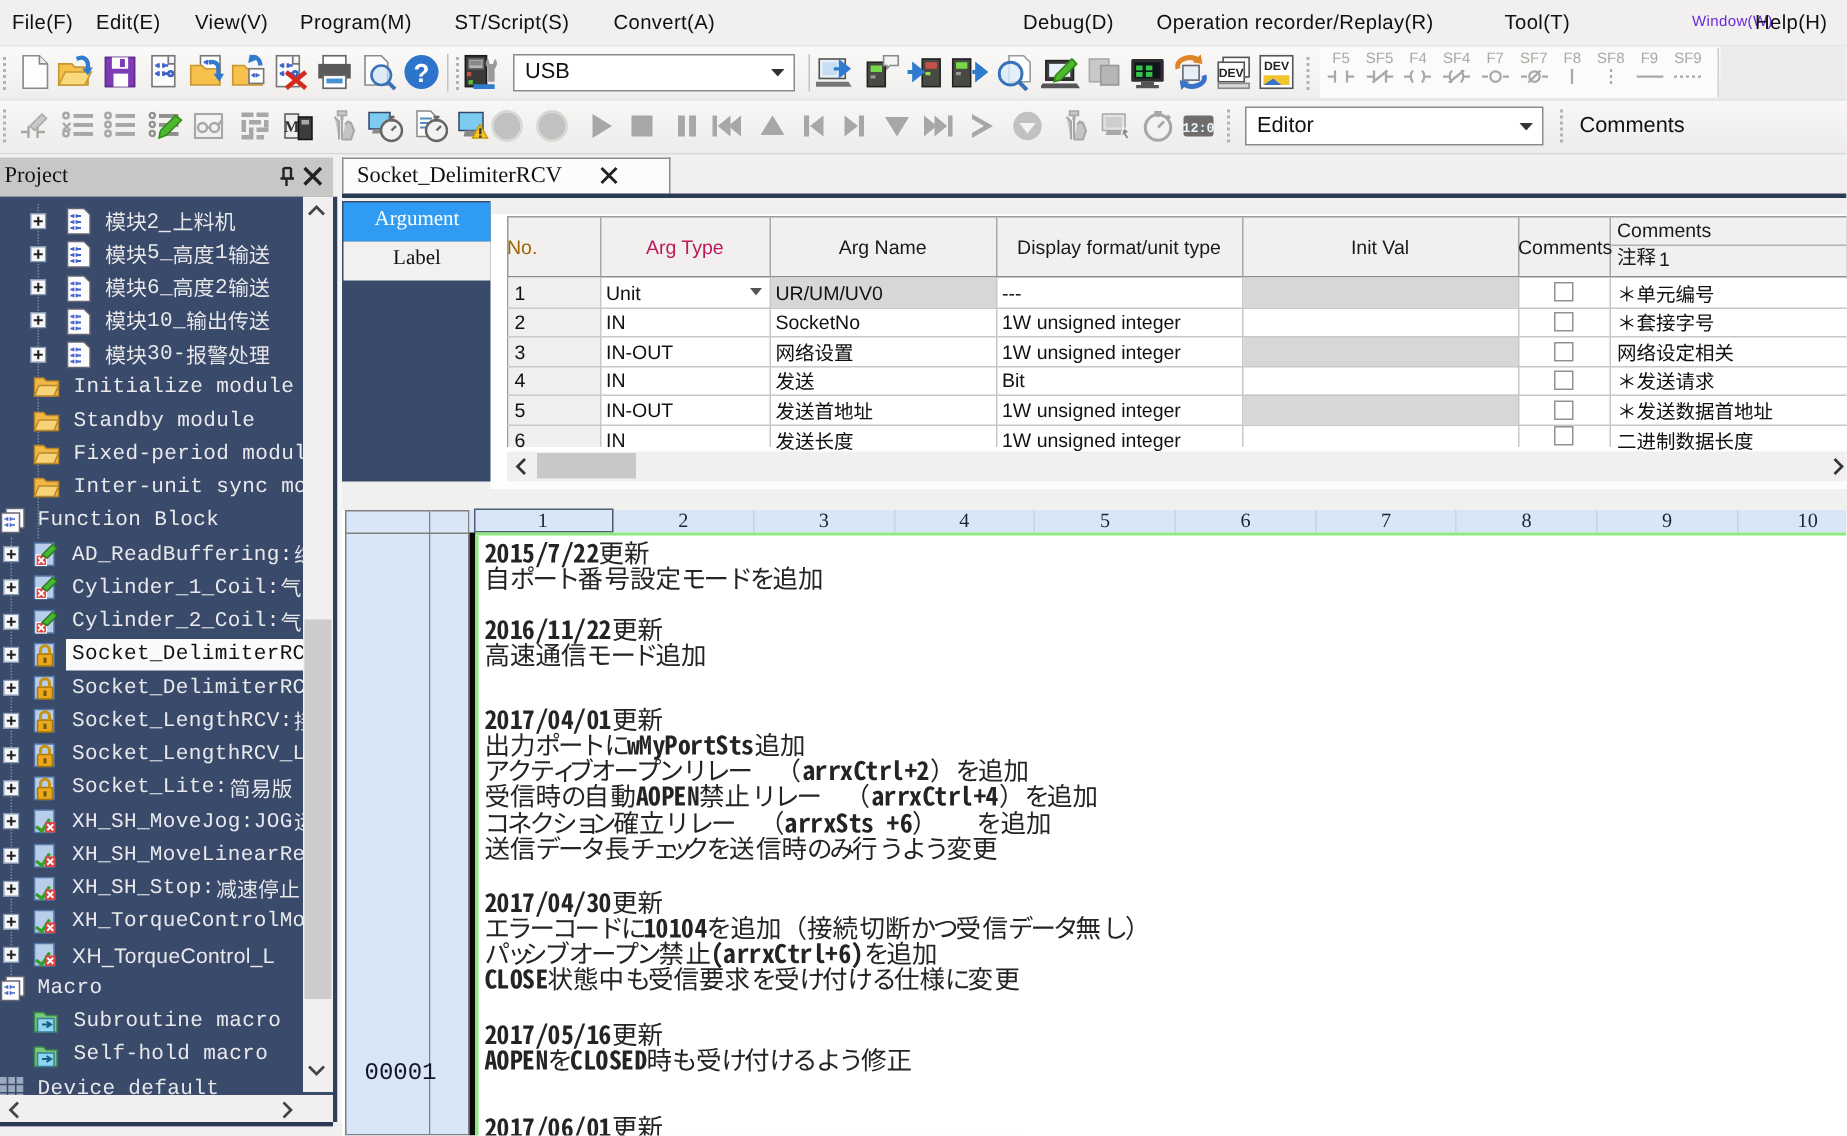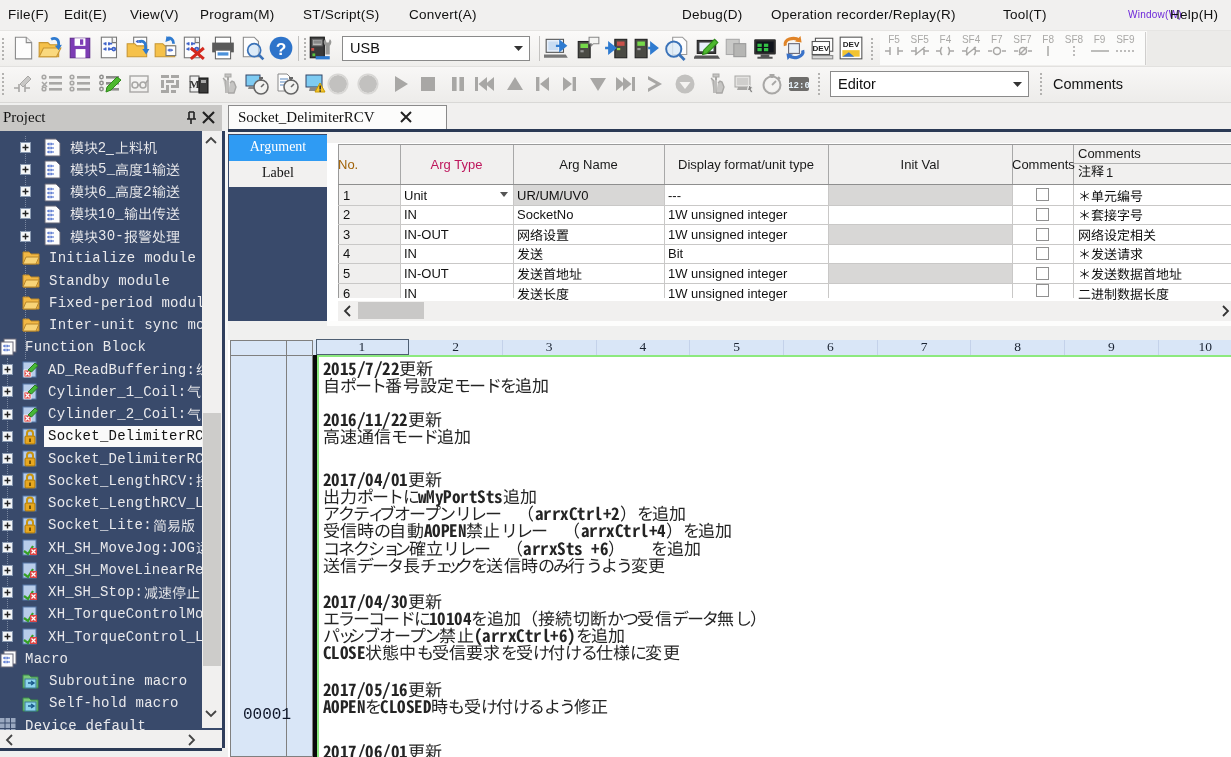"XH_TorqueControl_L" div { font-family: Liberation Mono, monospace -> Liberation Sans, sans-serif }
